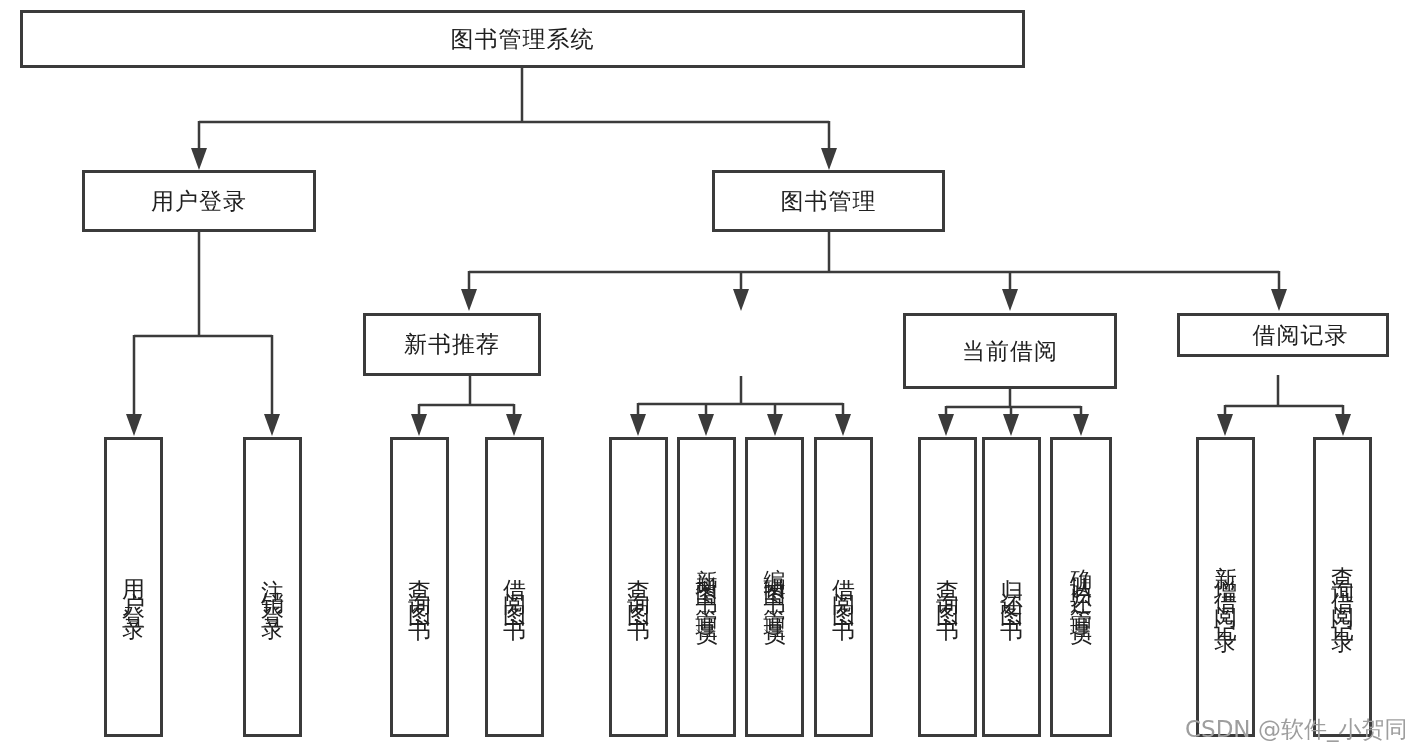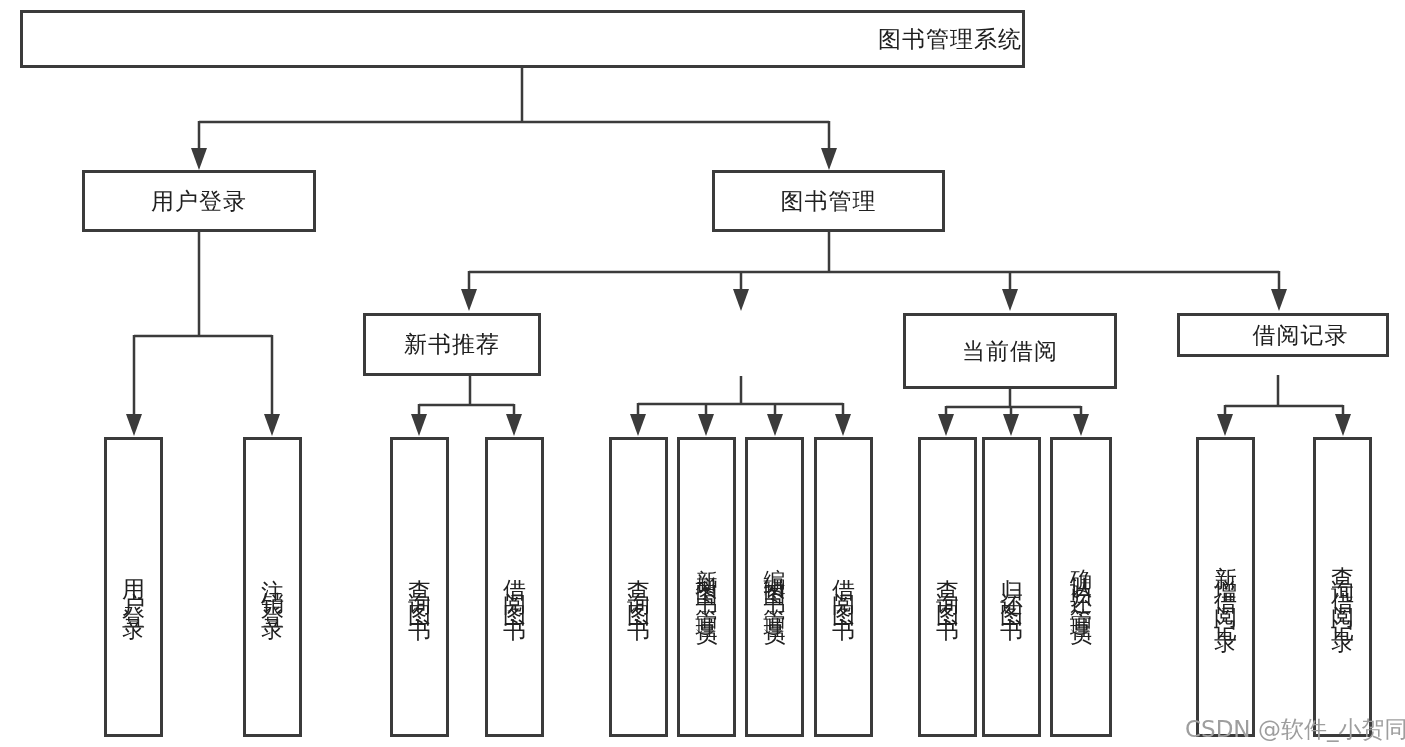"图书管理系统" .root-box { justify-content: flex-end -> none }
